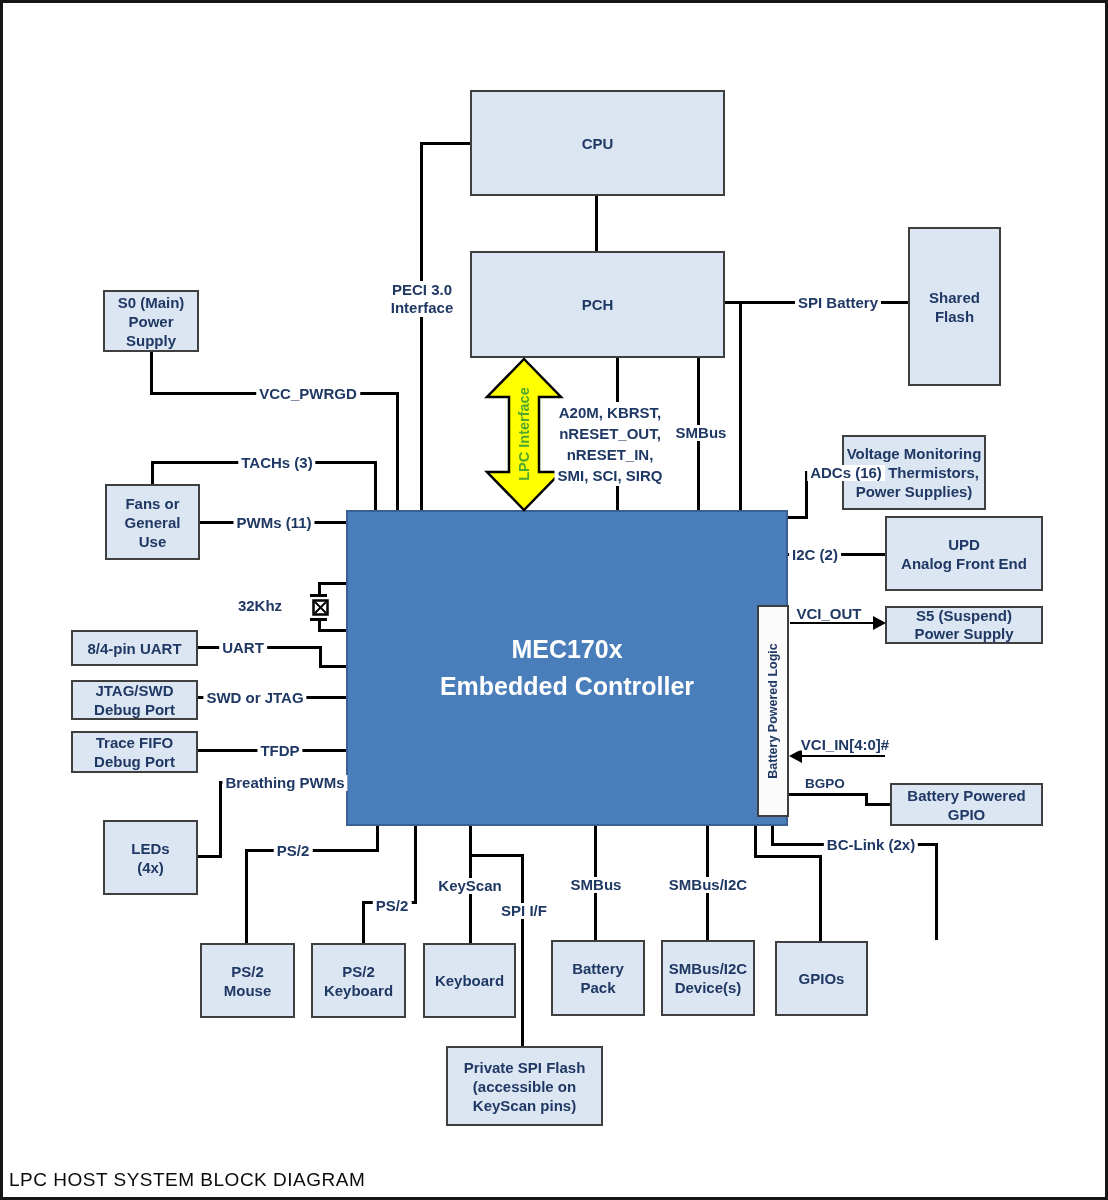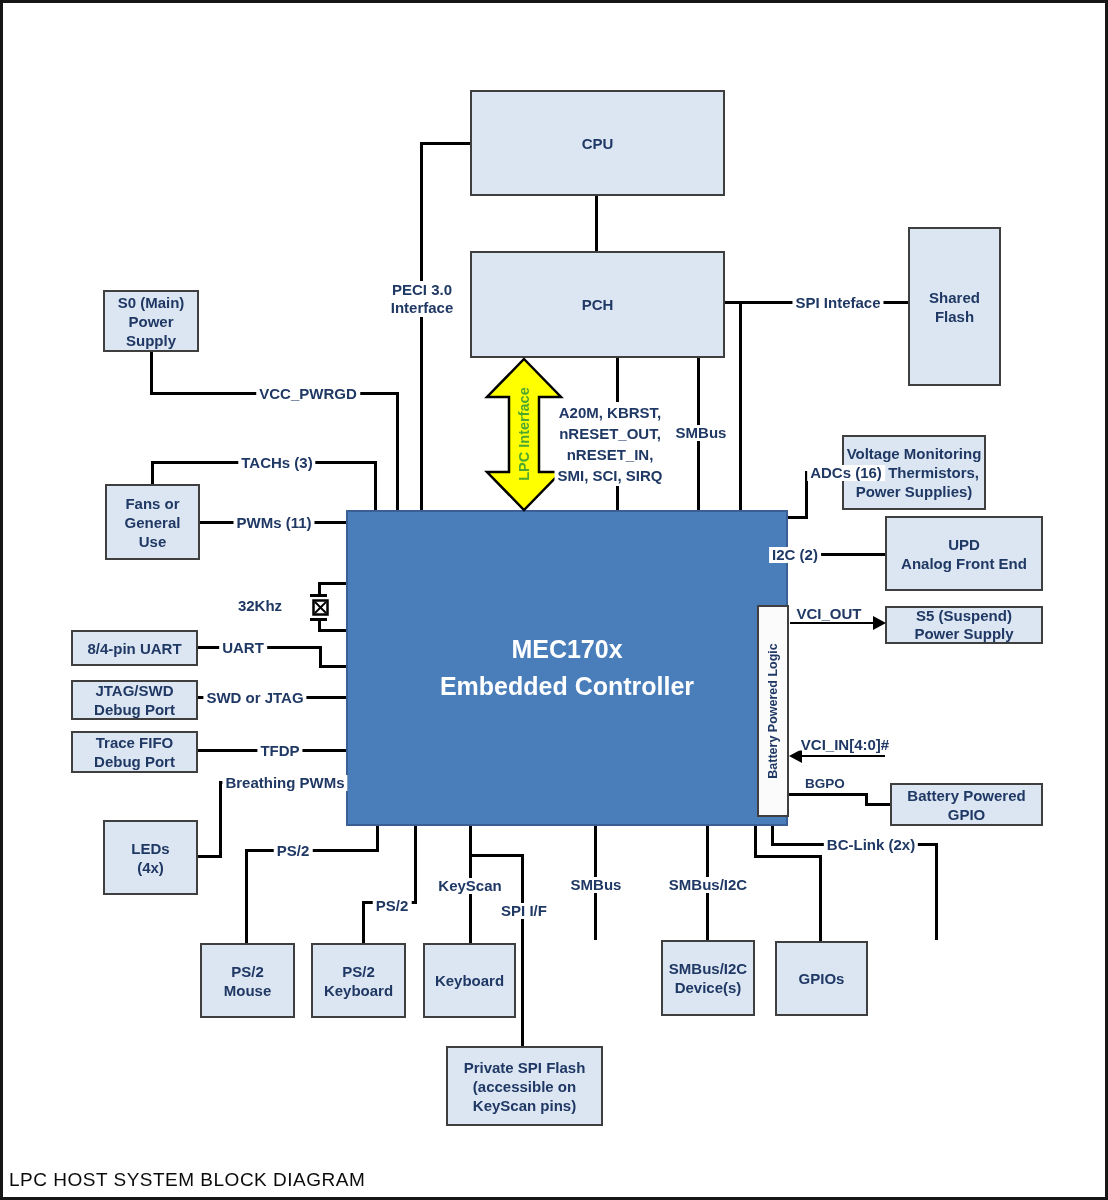"SPI Inteface" div.lbl { text: Inteface -> Battery }
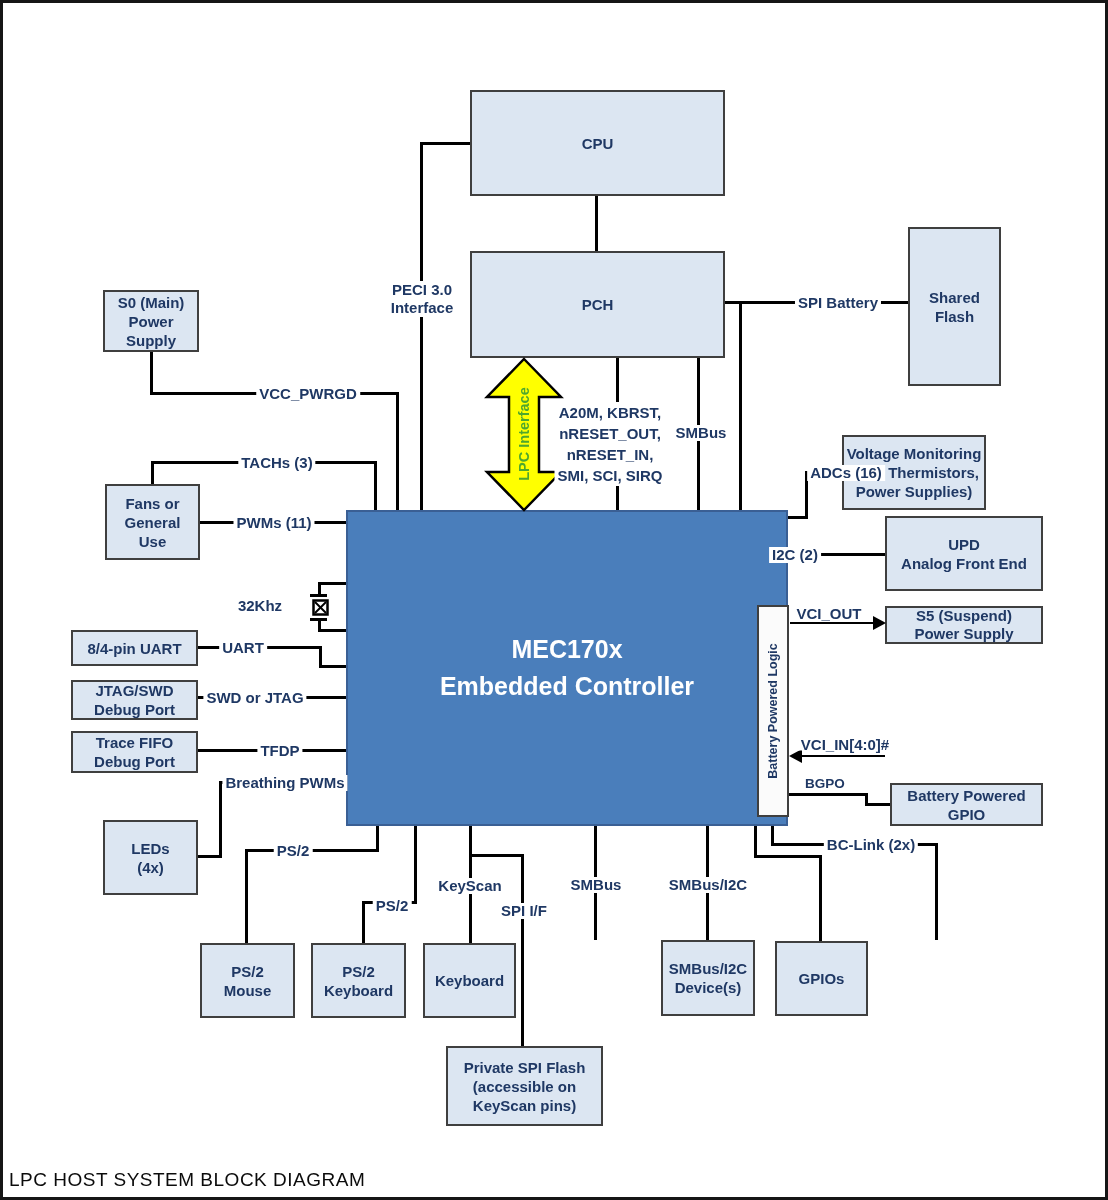"I2C (2)" div.lbl { left: 792px -> 812px }
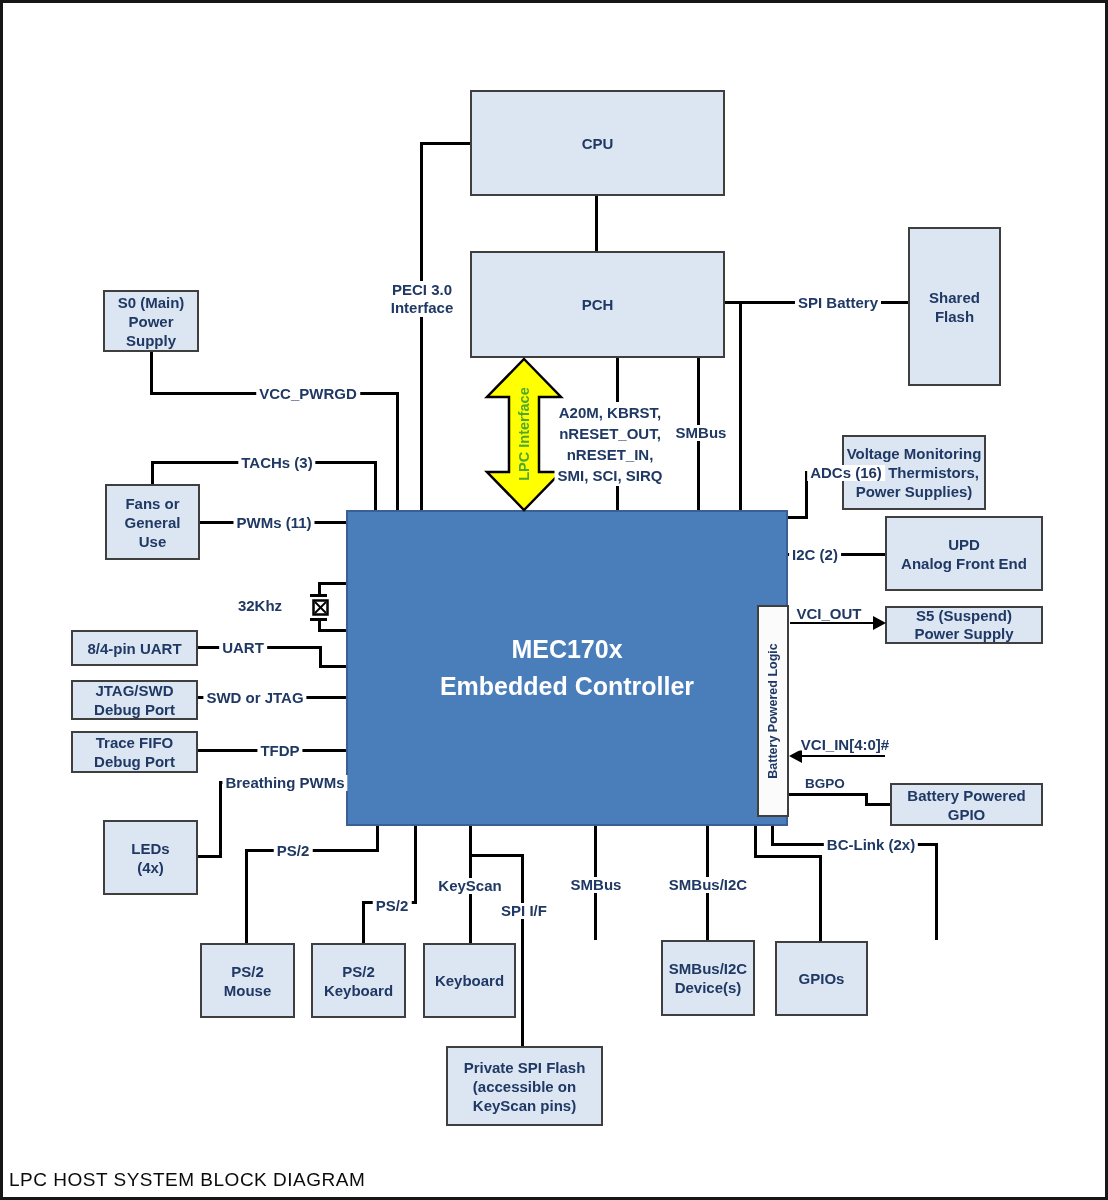"Battery" div.box { html: none -> <div>Battery Pack</div> }
